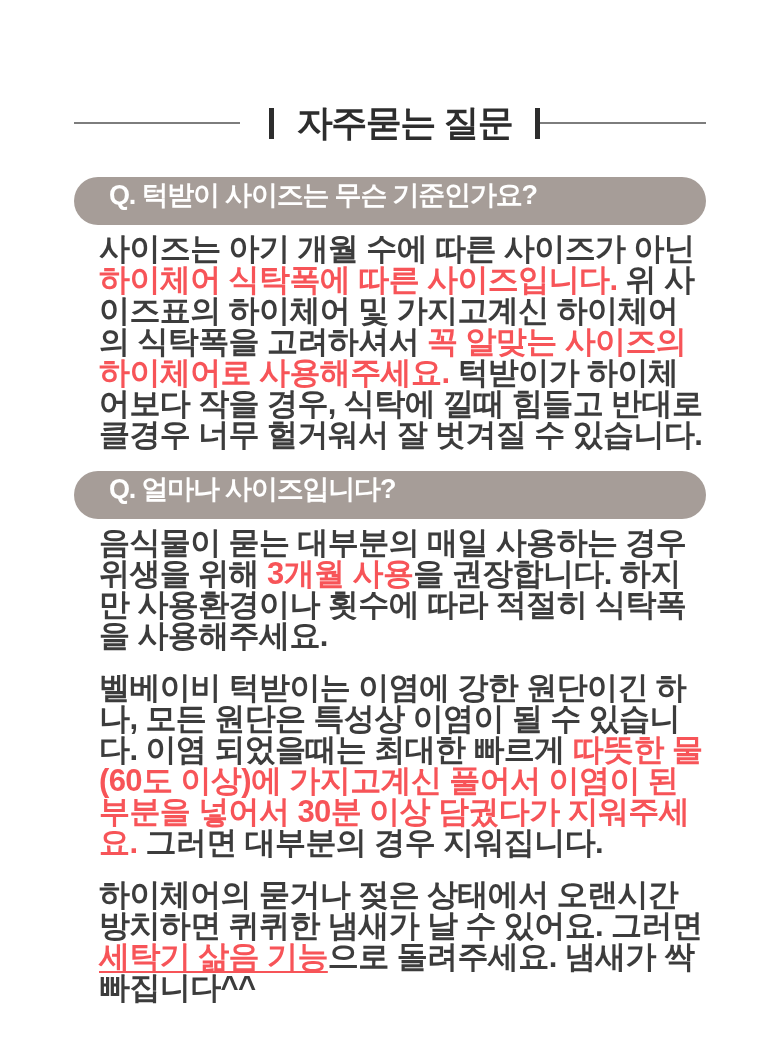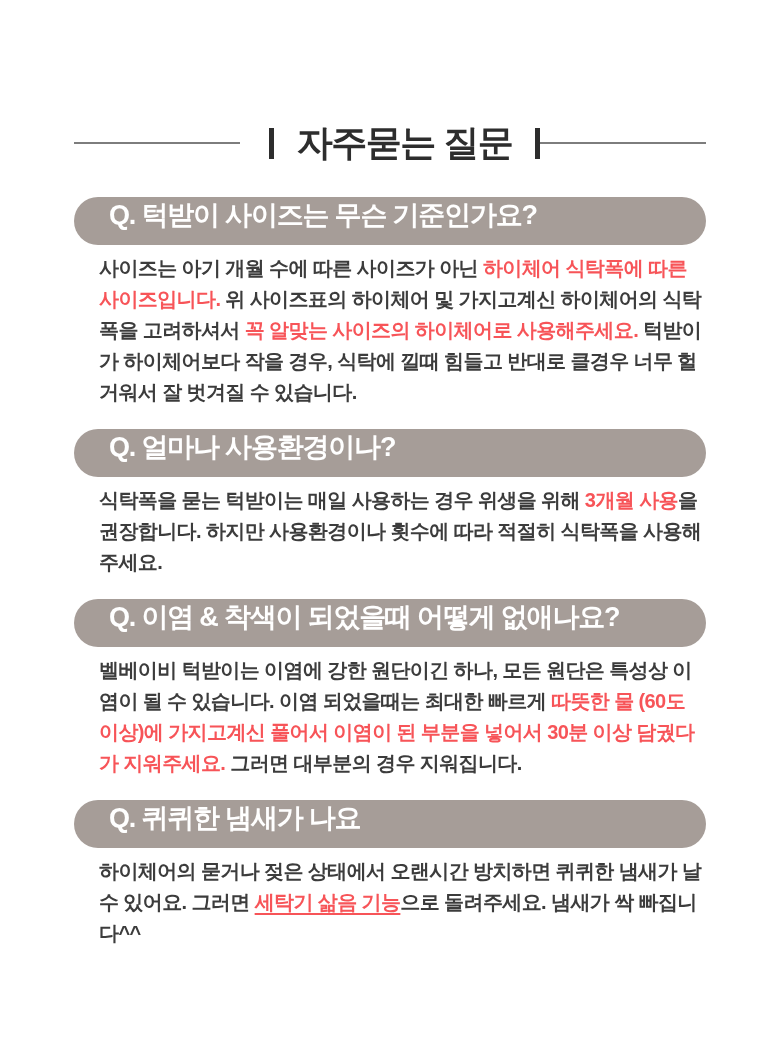"자주묻는 질문" .title-row { margin-top: 20px -> none }
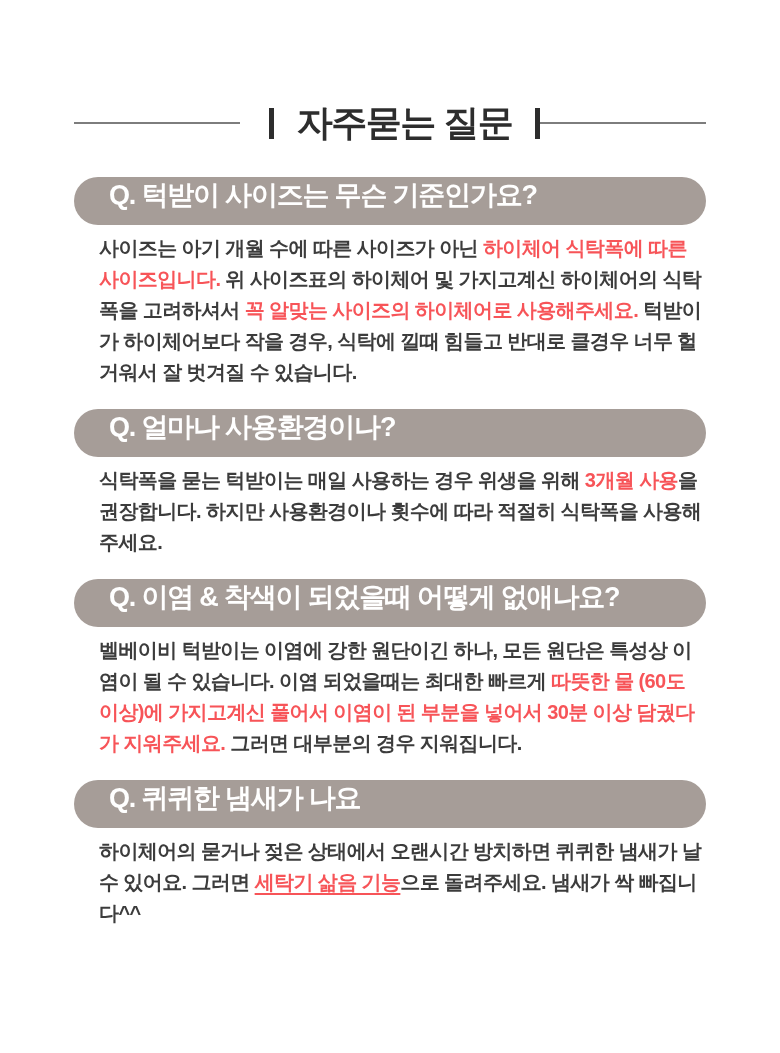"사이즈는 아기 개월 수에 따른" .answer { font-size: 20px -> 31px }
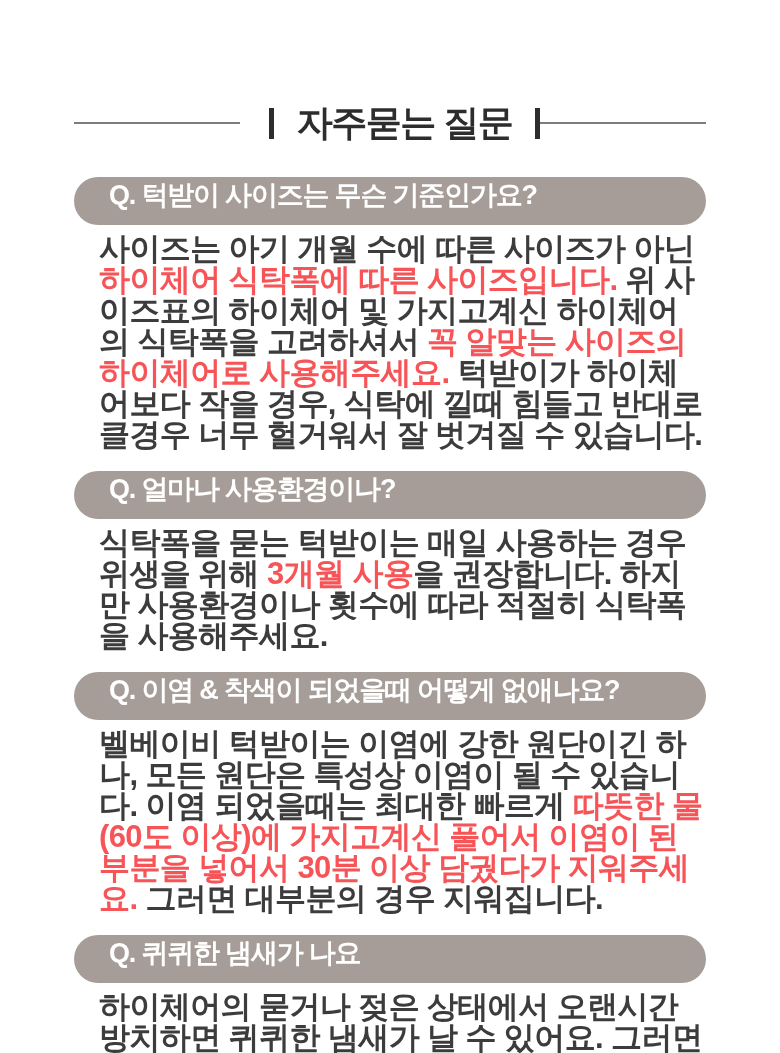"Q. 얼마나 사용환경이나?" span.q-text { text: 사용환경이나 -> 사이즈입니다 }
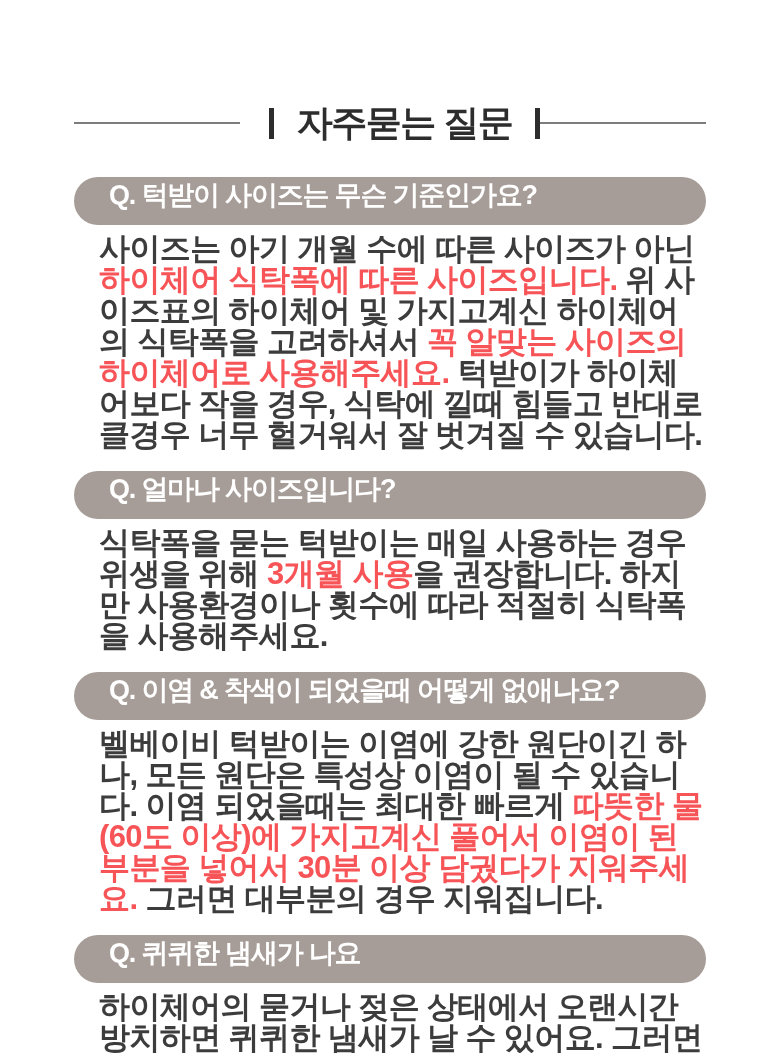"식탁폭을 묻는 턱받이는 매일 사용하는" span { text: 식탁폭을 묻는 턱받이는 -> 음식물이 묻는 대부분의 }
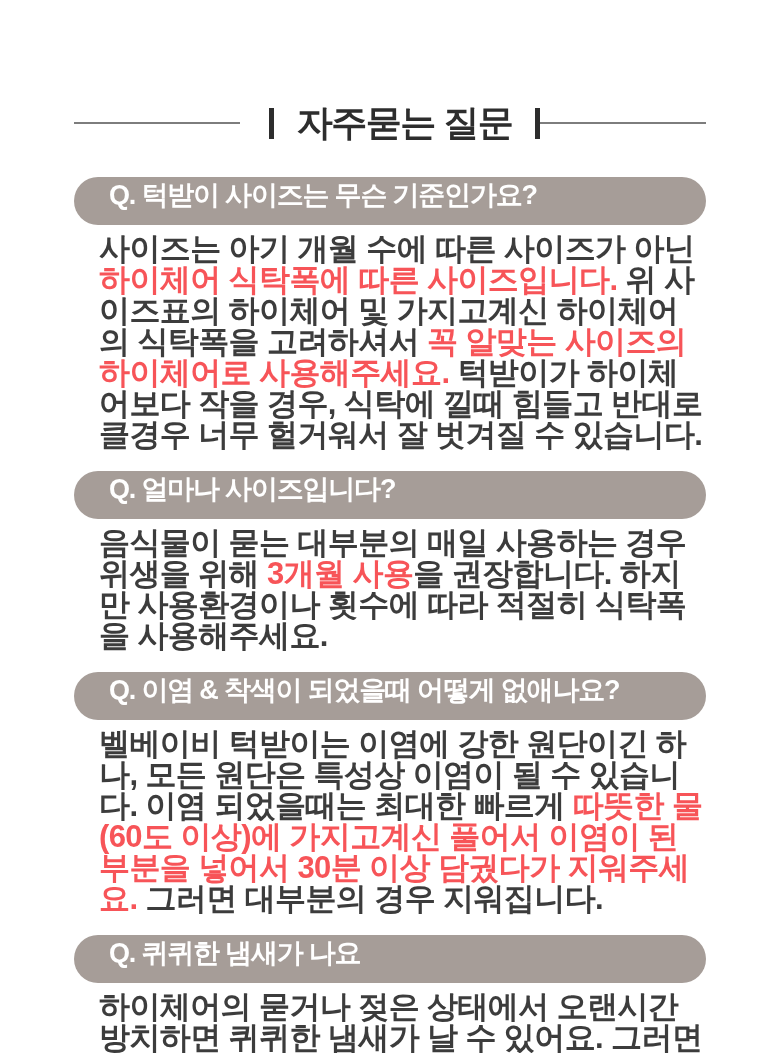"Q. 이염 & 착색이 되었을때" div.q-pill { html: <div> <span>Q. 이염 &amp; 착색이 되었을때 어떻게 없애나요?</span> </div> -> none }
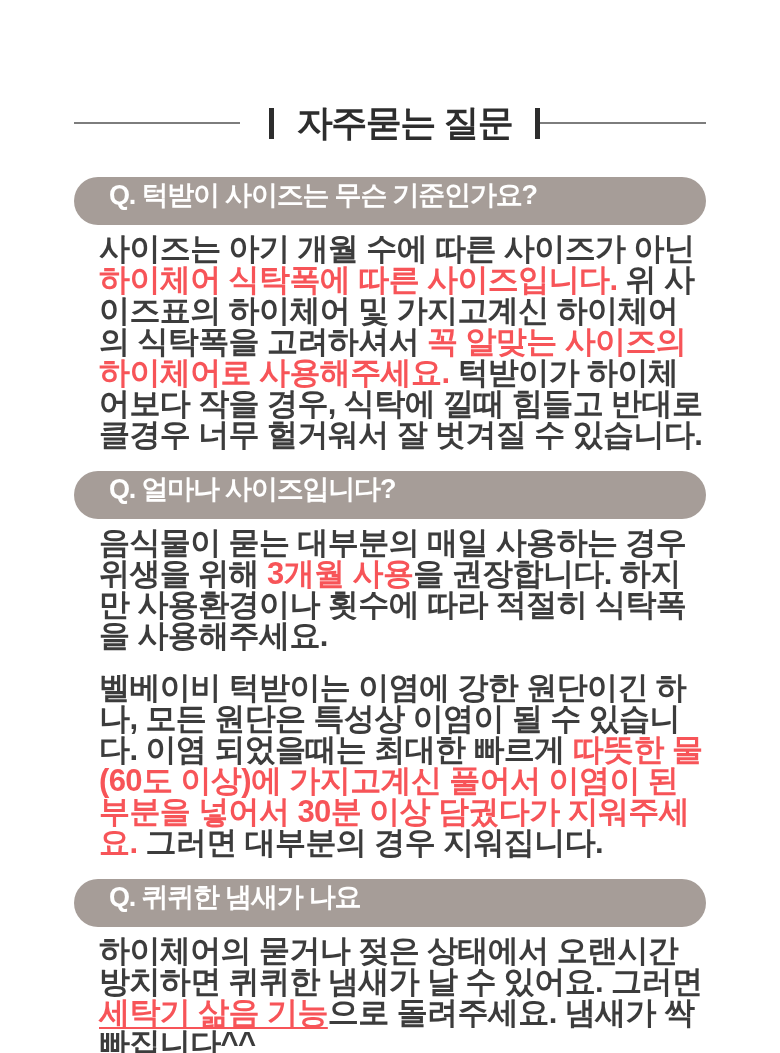"Q. 퀴퀴한 냄새가 나요" div.q-pill { html: <div> <span>Q. 퀴퀴한 냄새가 나요</span> </div> -> none }
